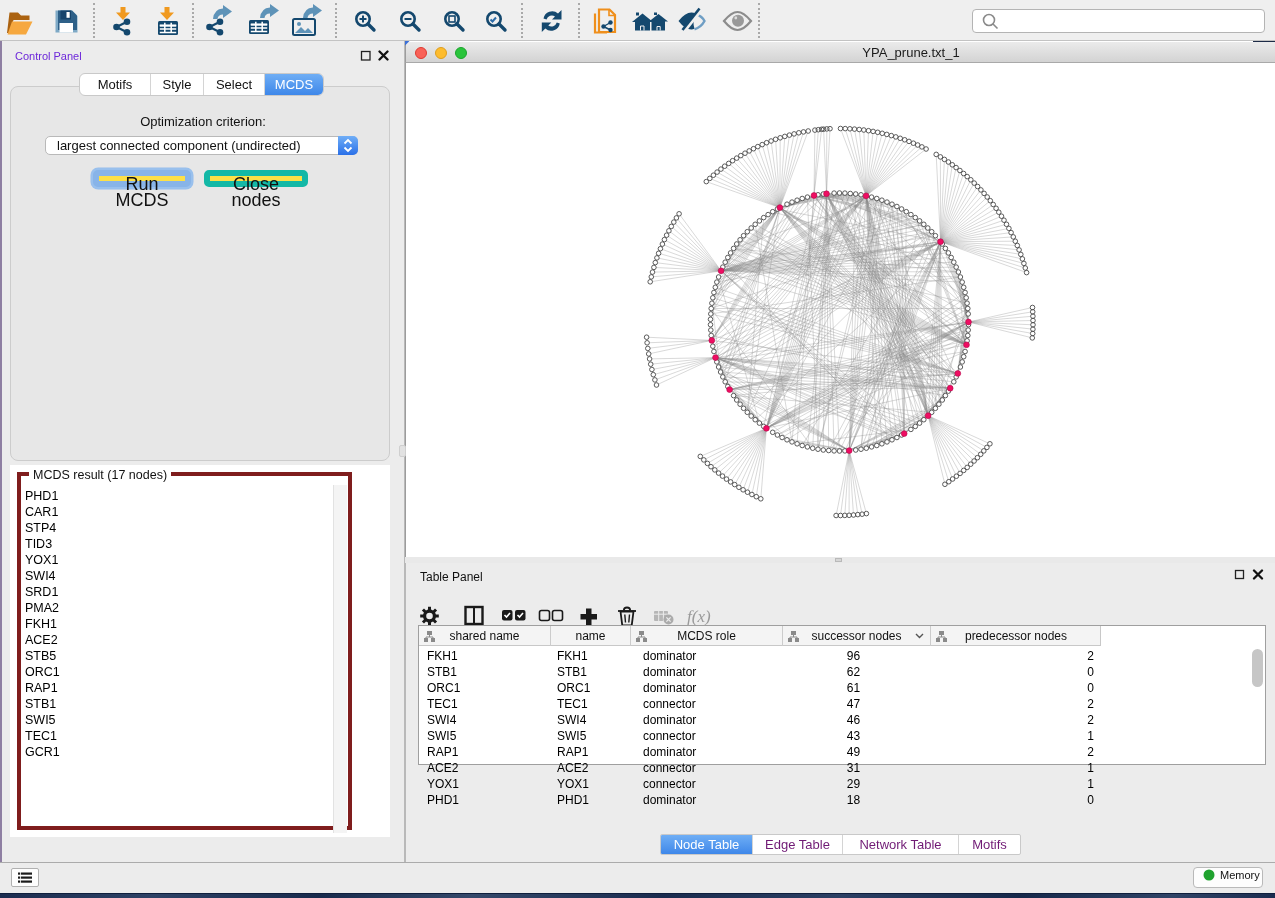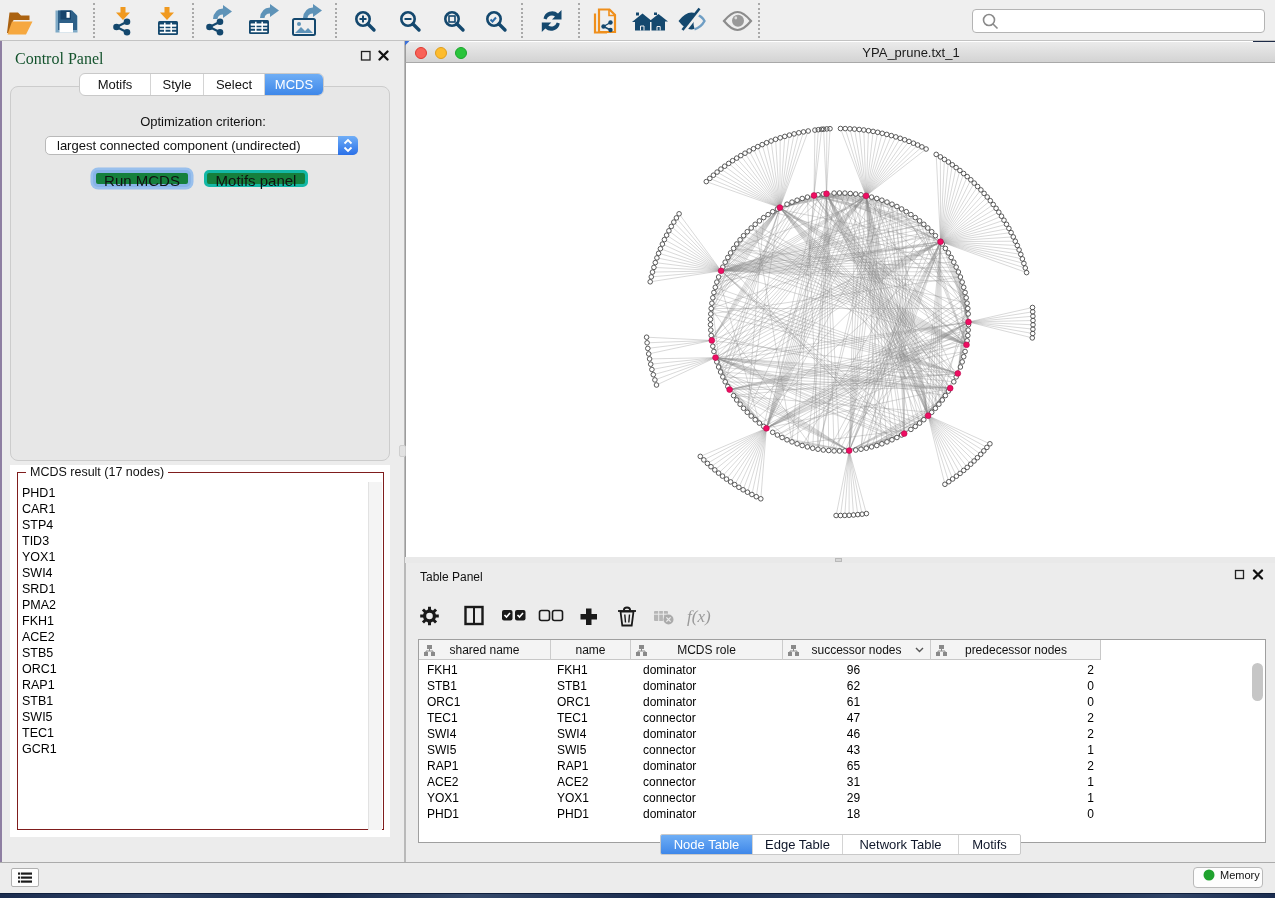"Control Panel" #cpanel-title { color: #14532d -> #6d28d9; font-family: Liberation Serif, serif -> none; font-size: 16px -> 11px }
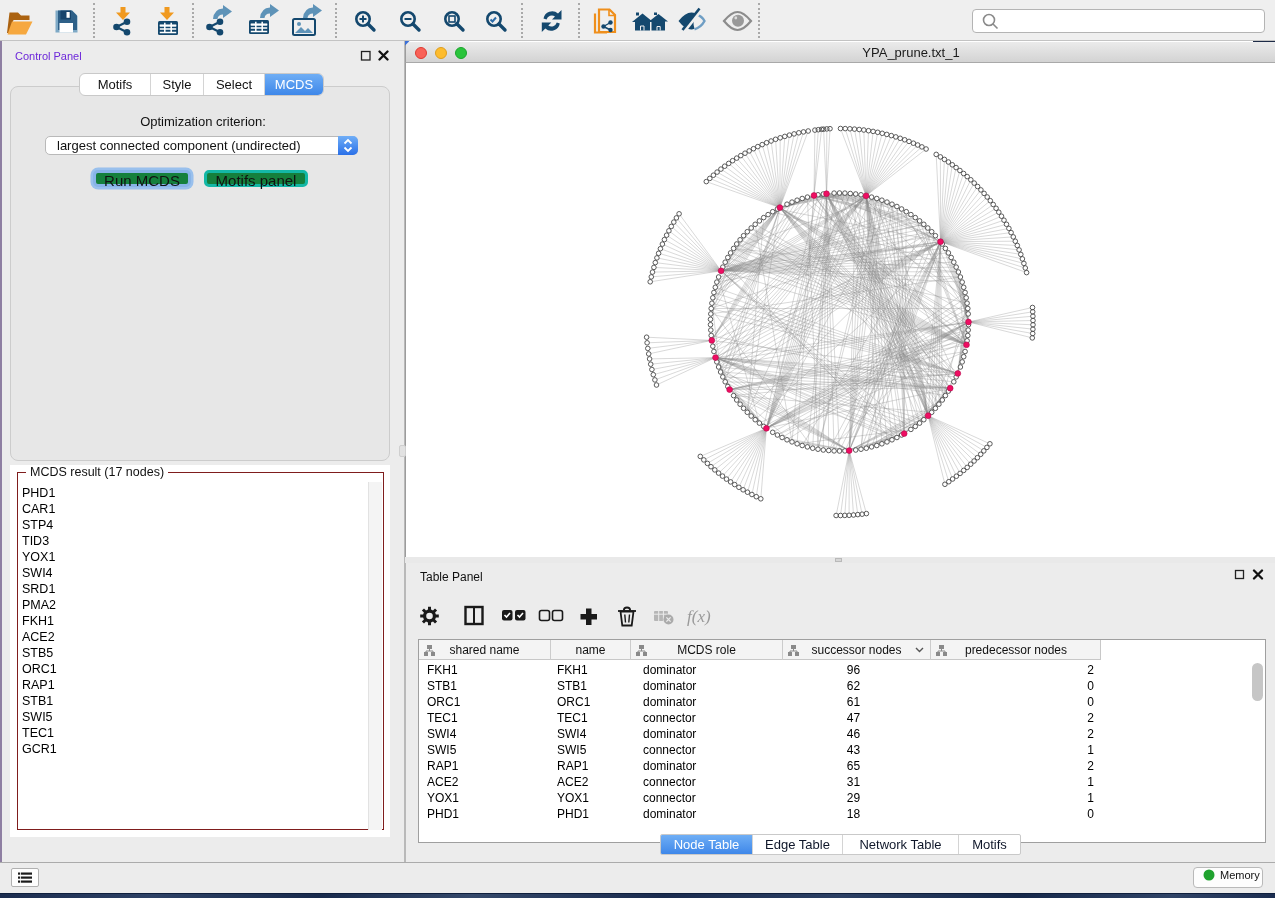"Run MCDS" .btn { background: #15803d -> #fde047; border: 3px solid #14b8a6 -> 6px solid #14b8a6; font-size: 15px -> 18px }
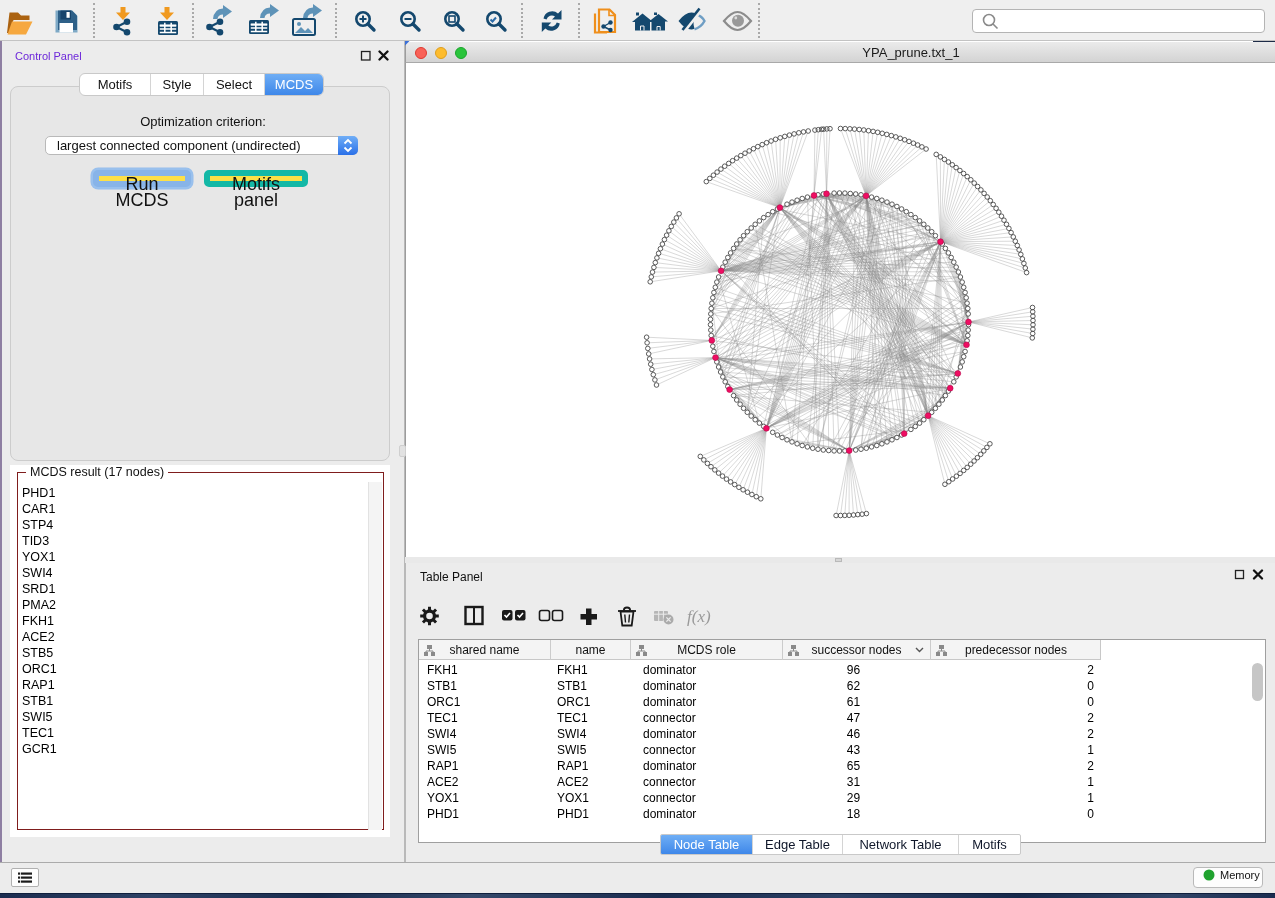"Motifs panel" div.btn { text: Motifs panel -> Close nodes }
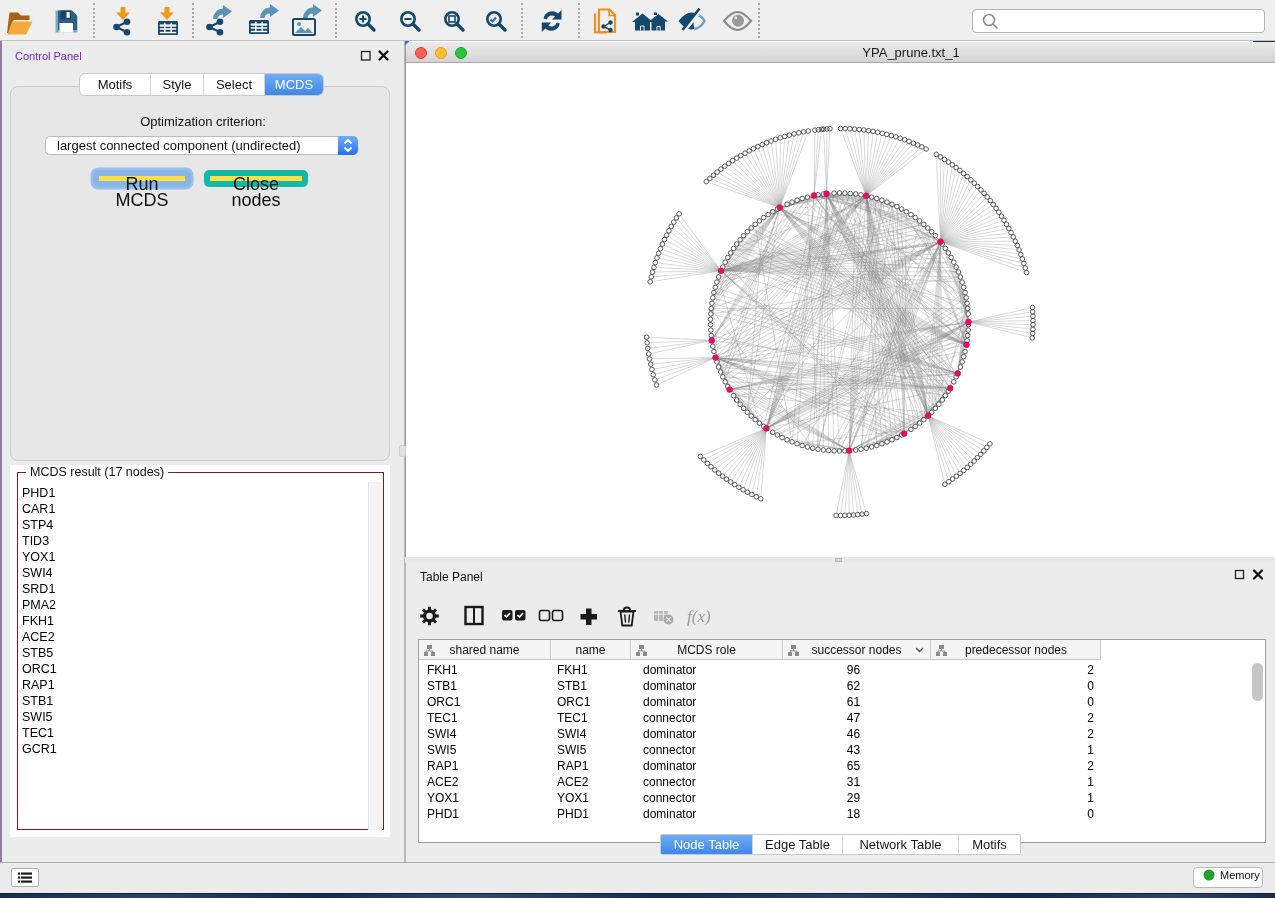"MCDS result (17 nodes)" #fieldset { border: 1px solid #7f1d1d -> 4px solid #7f1d1d; width: 367px -> 335px }
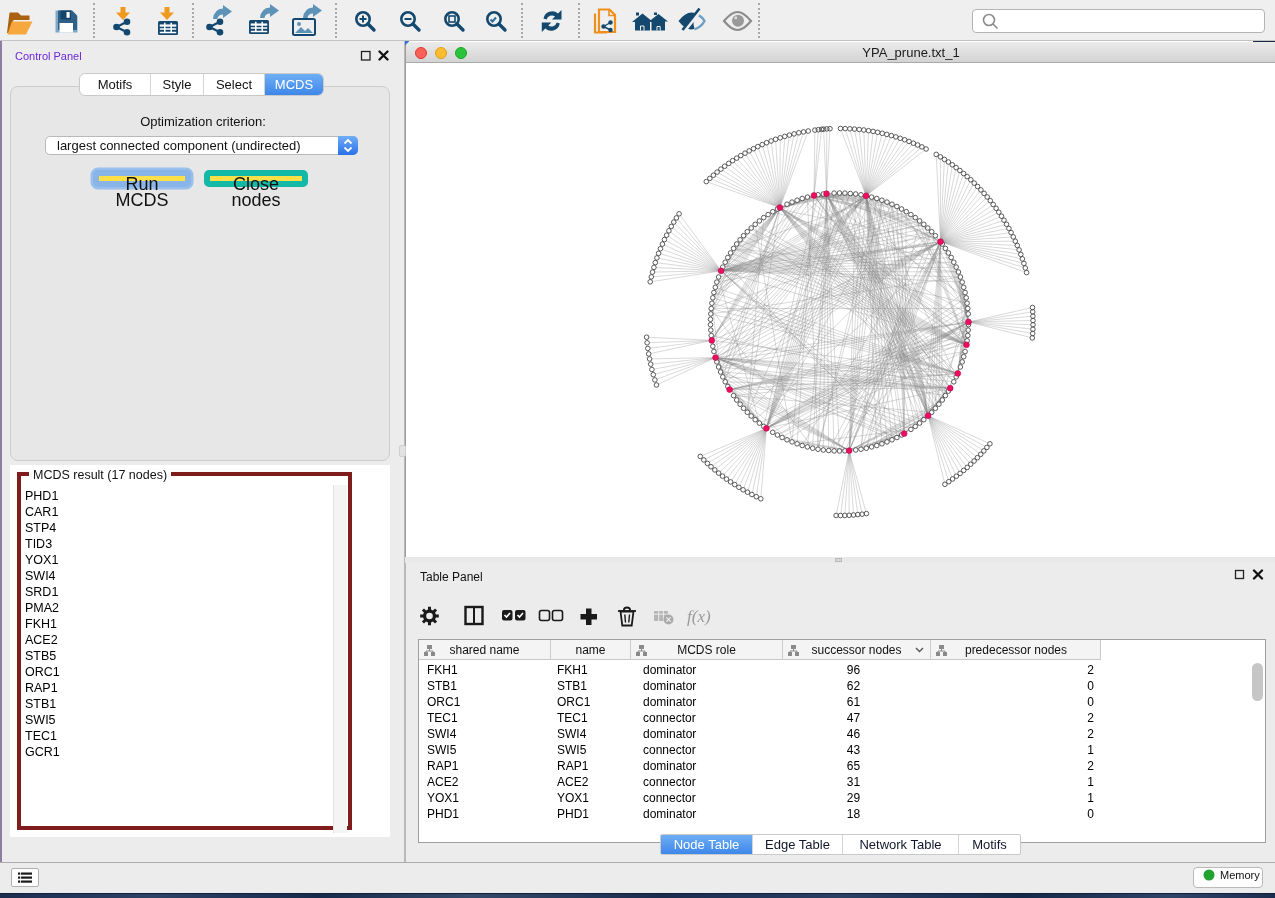"shared name" #tablebox { height: 204px -> 140px; top: 76px -> 62px }
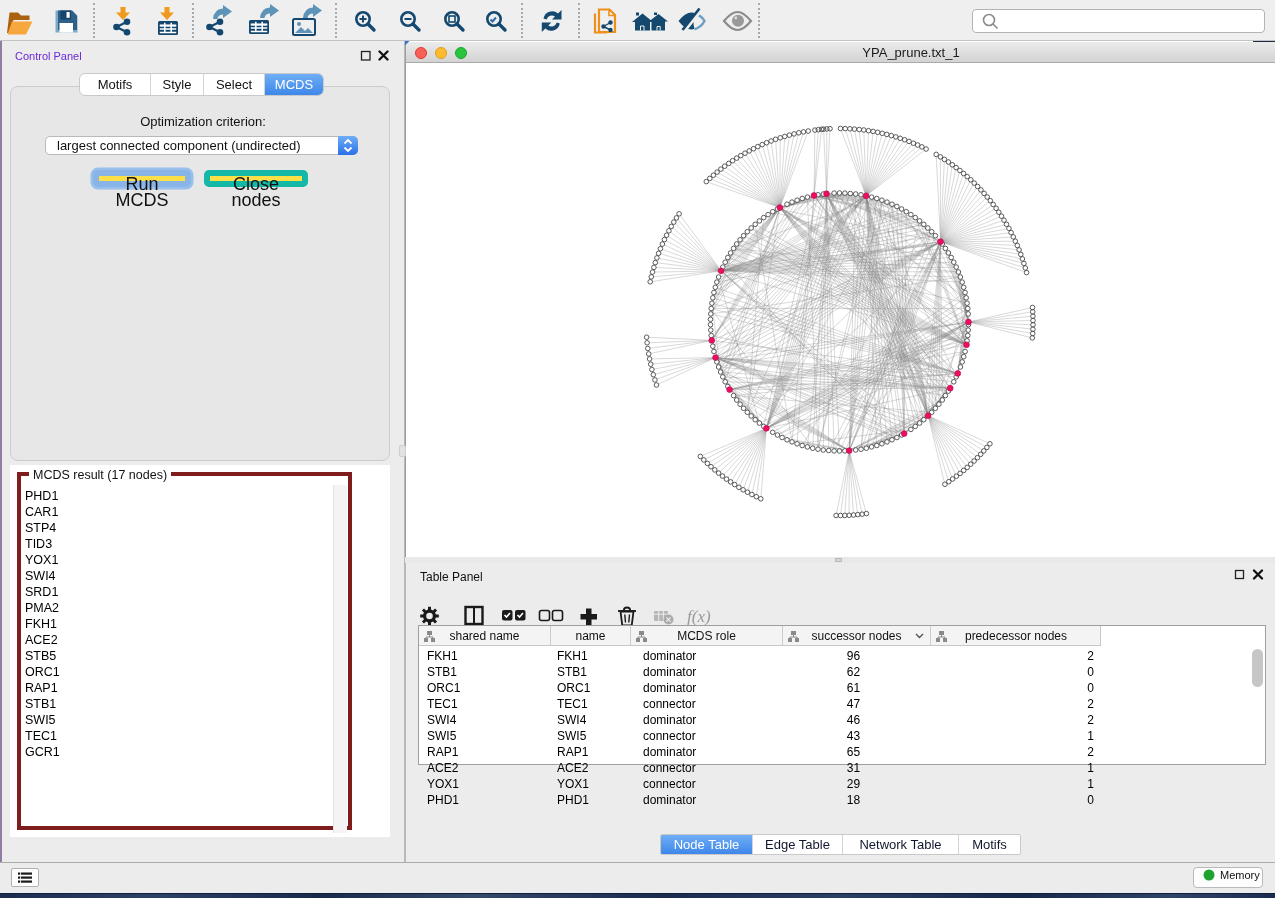"65" span.tc4 { text: 65 -> 49 }
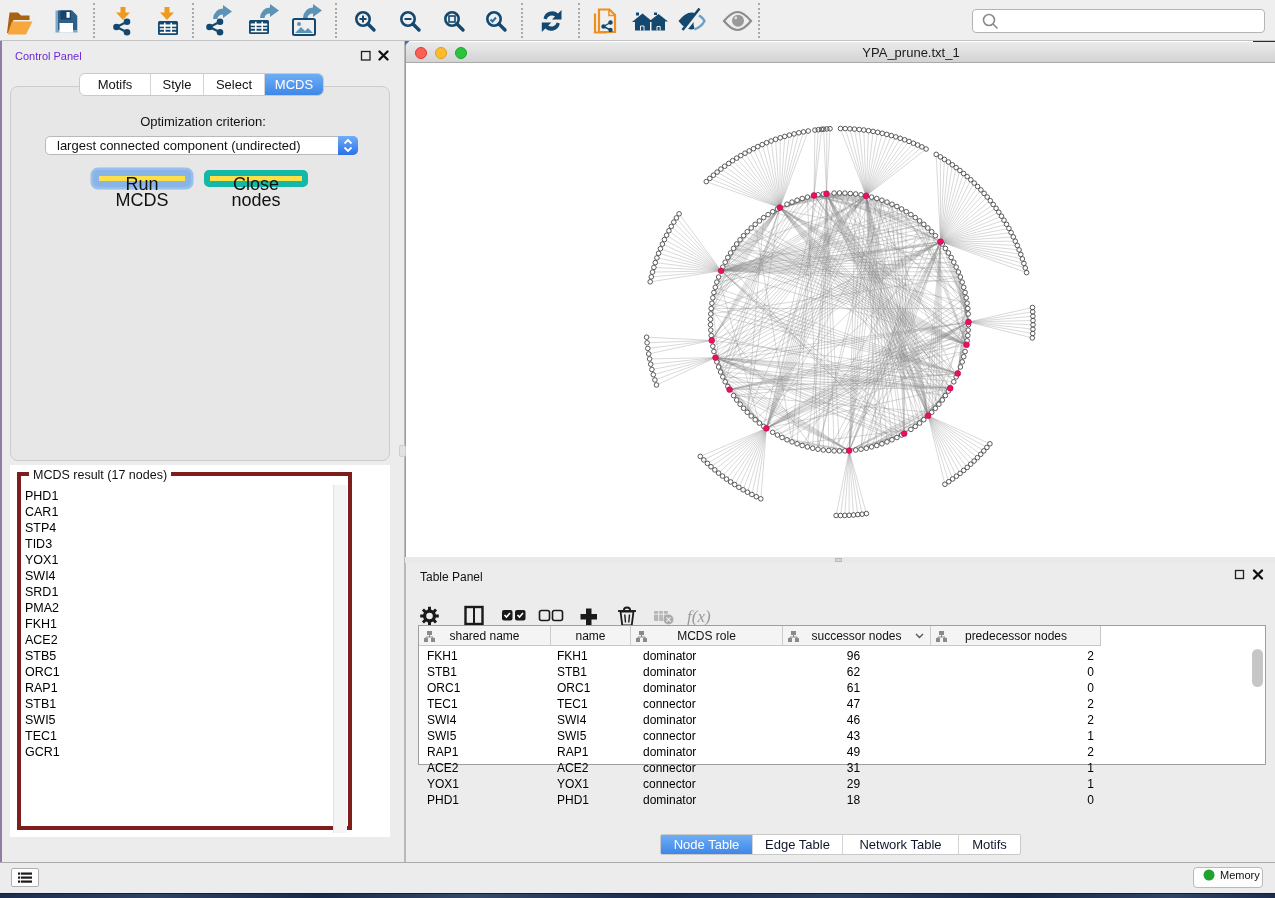"Edge Table" .btab { color: #0f172a -> #701a75 }
